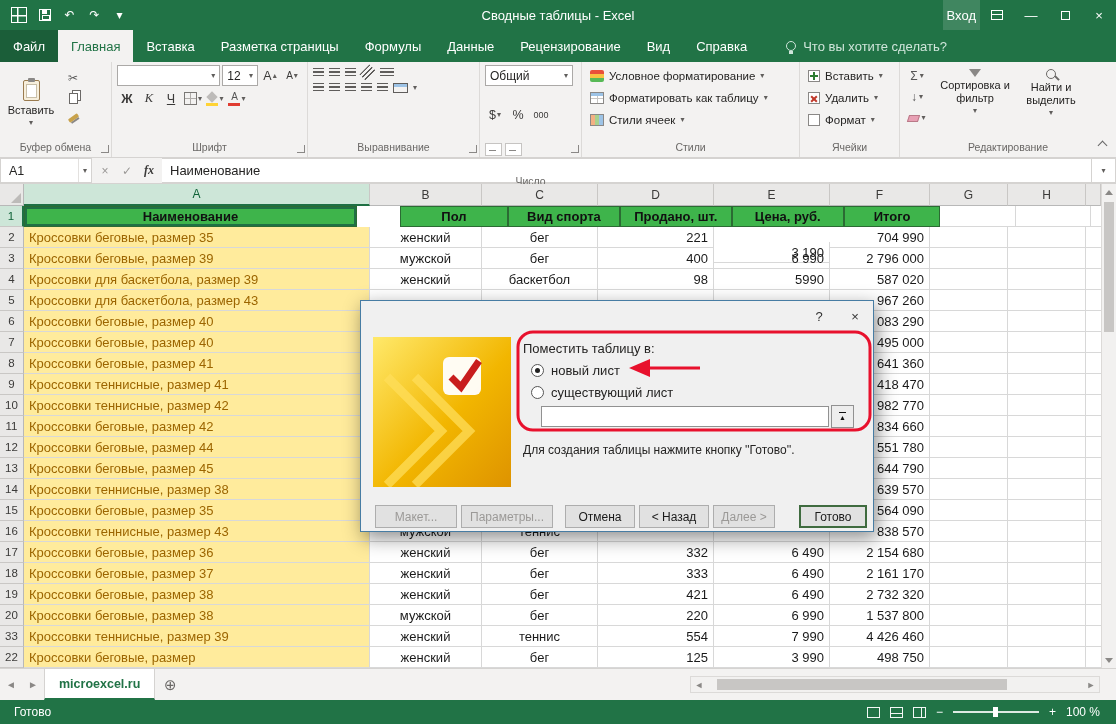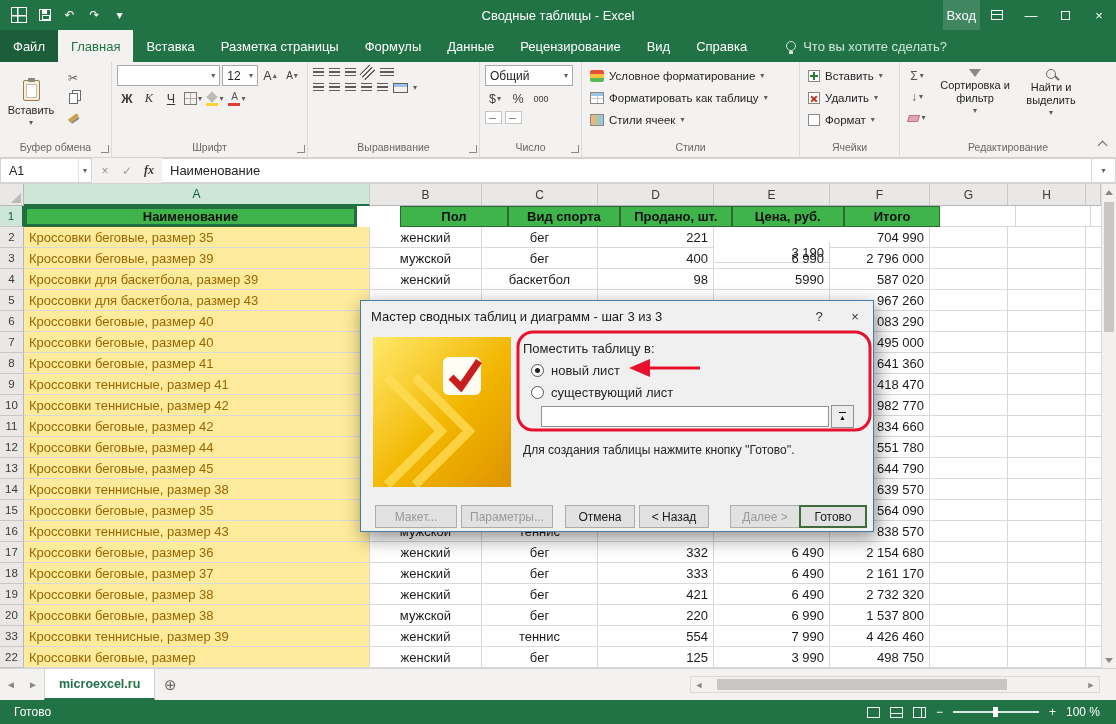"Общий" .numrow { margin-bottom: 3px -> 19px }
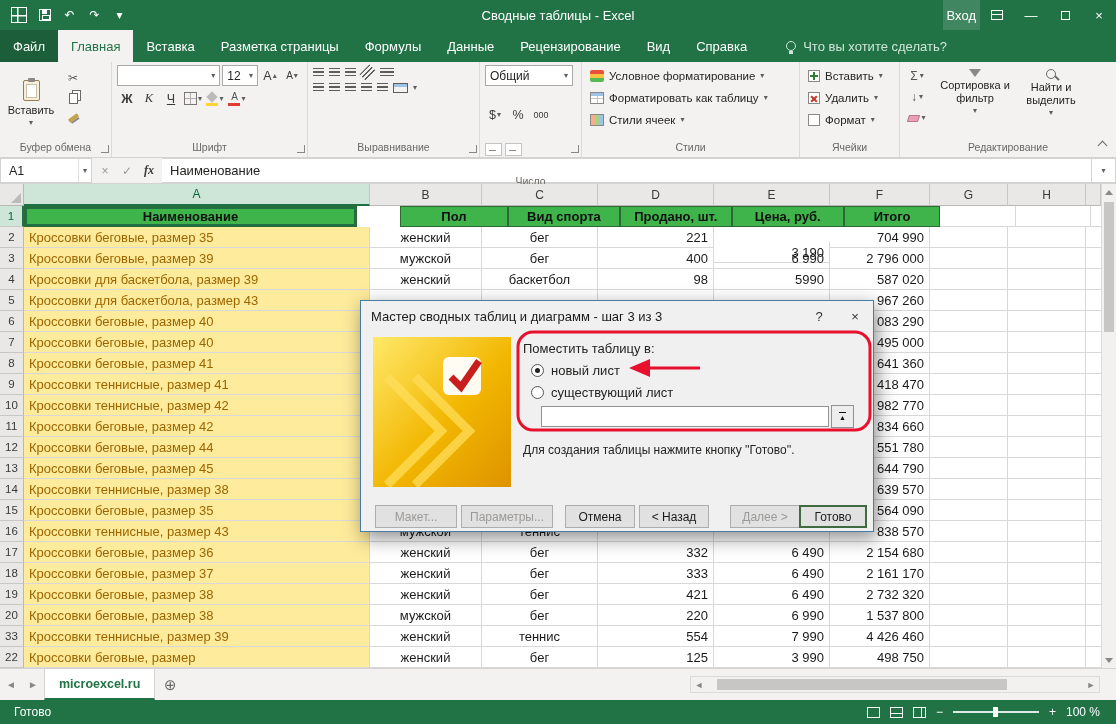"Мастер сводных таблиц и диаграмм" div.dtitle { html: <div>Мастер сводных таблиц и диаграмм - шаг 3 из 3</div> -> none }
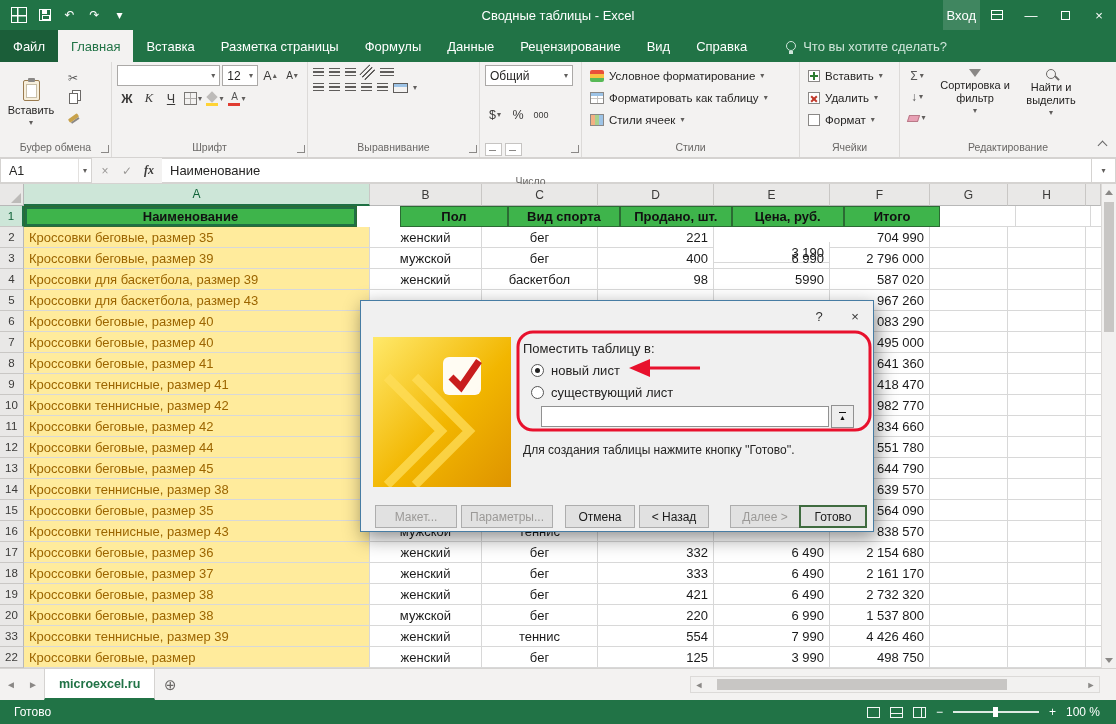"Далее >" .b-next { left: 369px -> 352px; width: 70px -> 62px }
